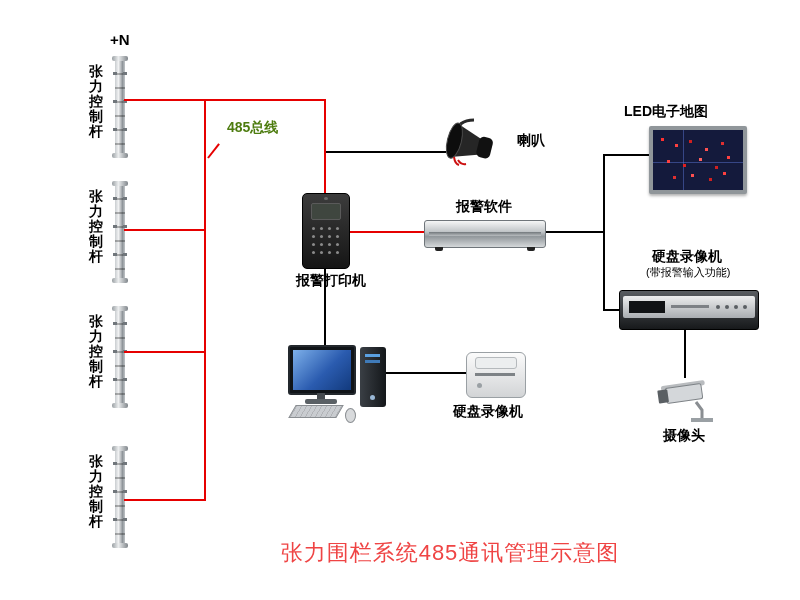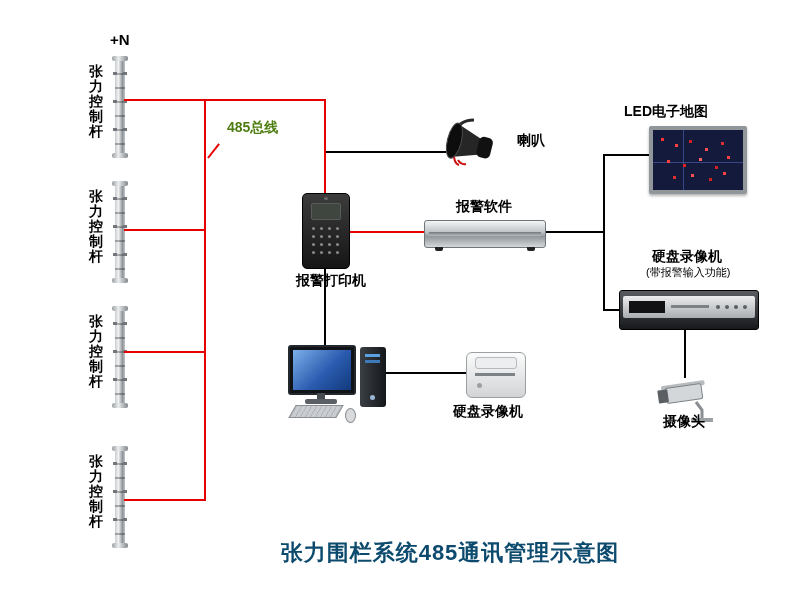"摄像头" div.lbl { top: 413px -> 427px }
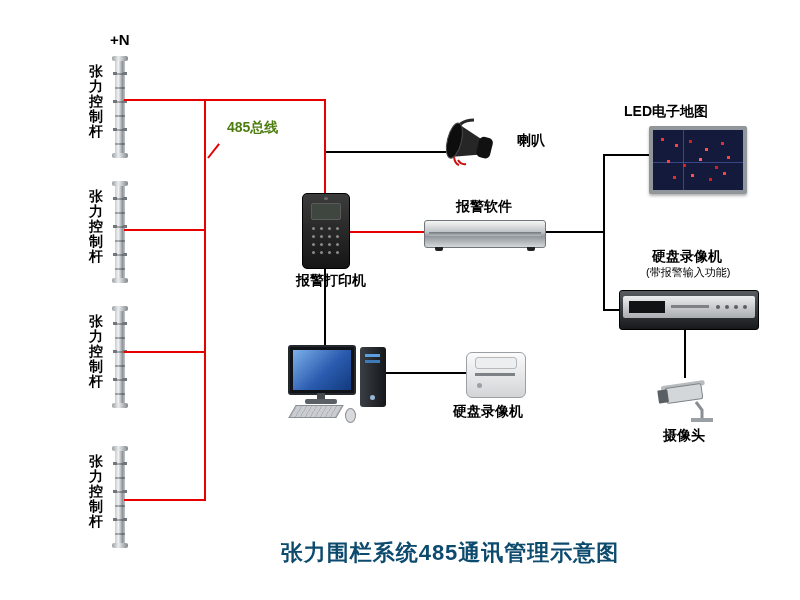"张力围栏系统485通讯管理示意图" .title { color: #0c4a6e -> #ef4444; font-weight: 700 -> 400 }
